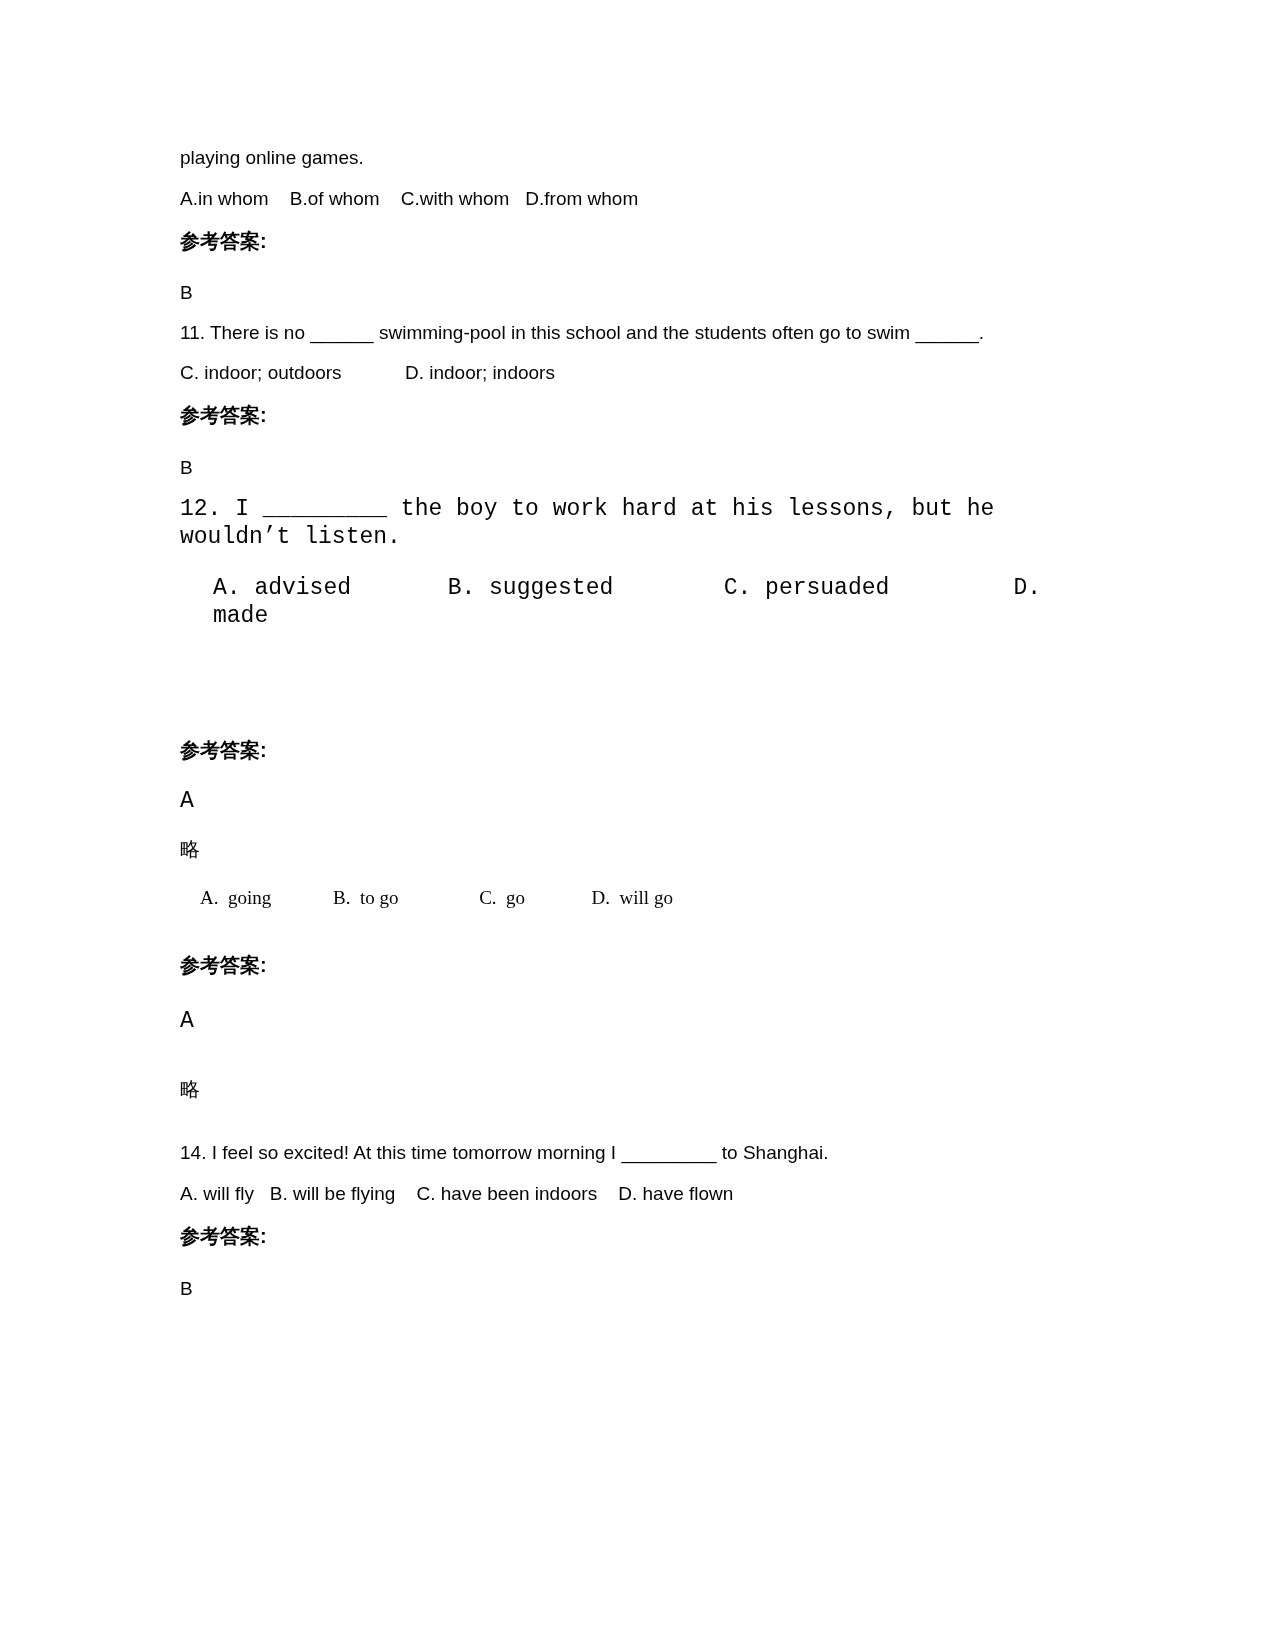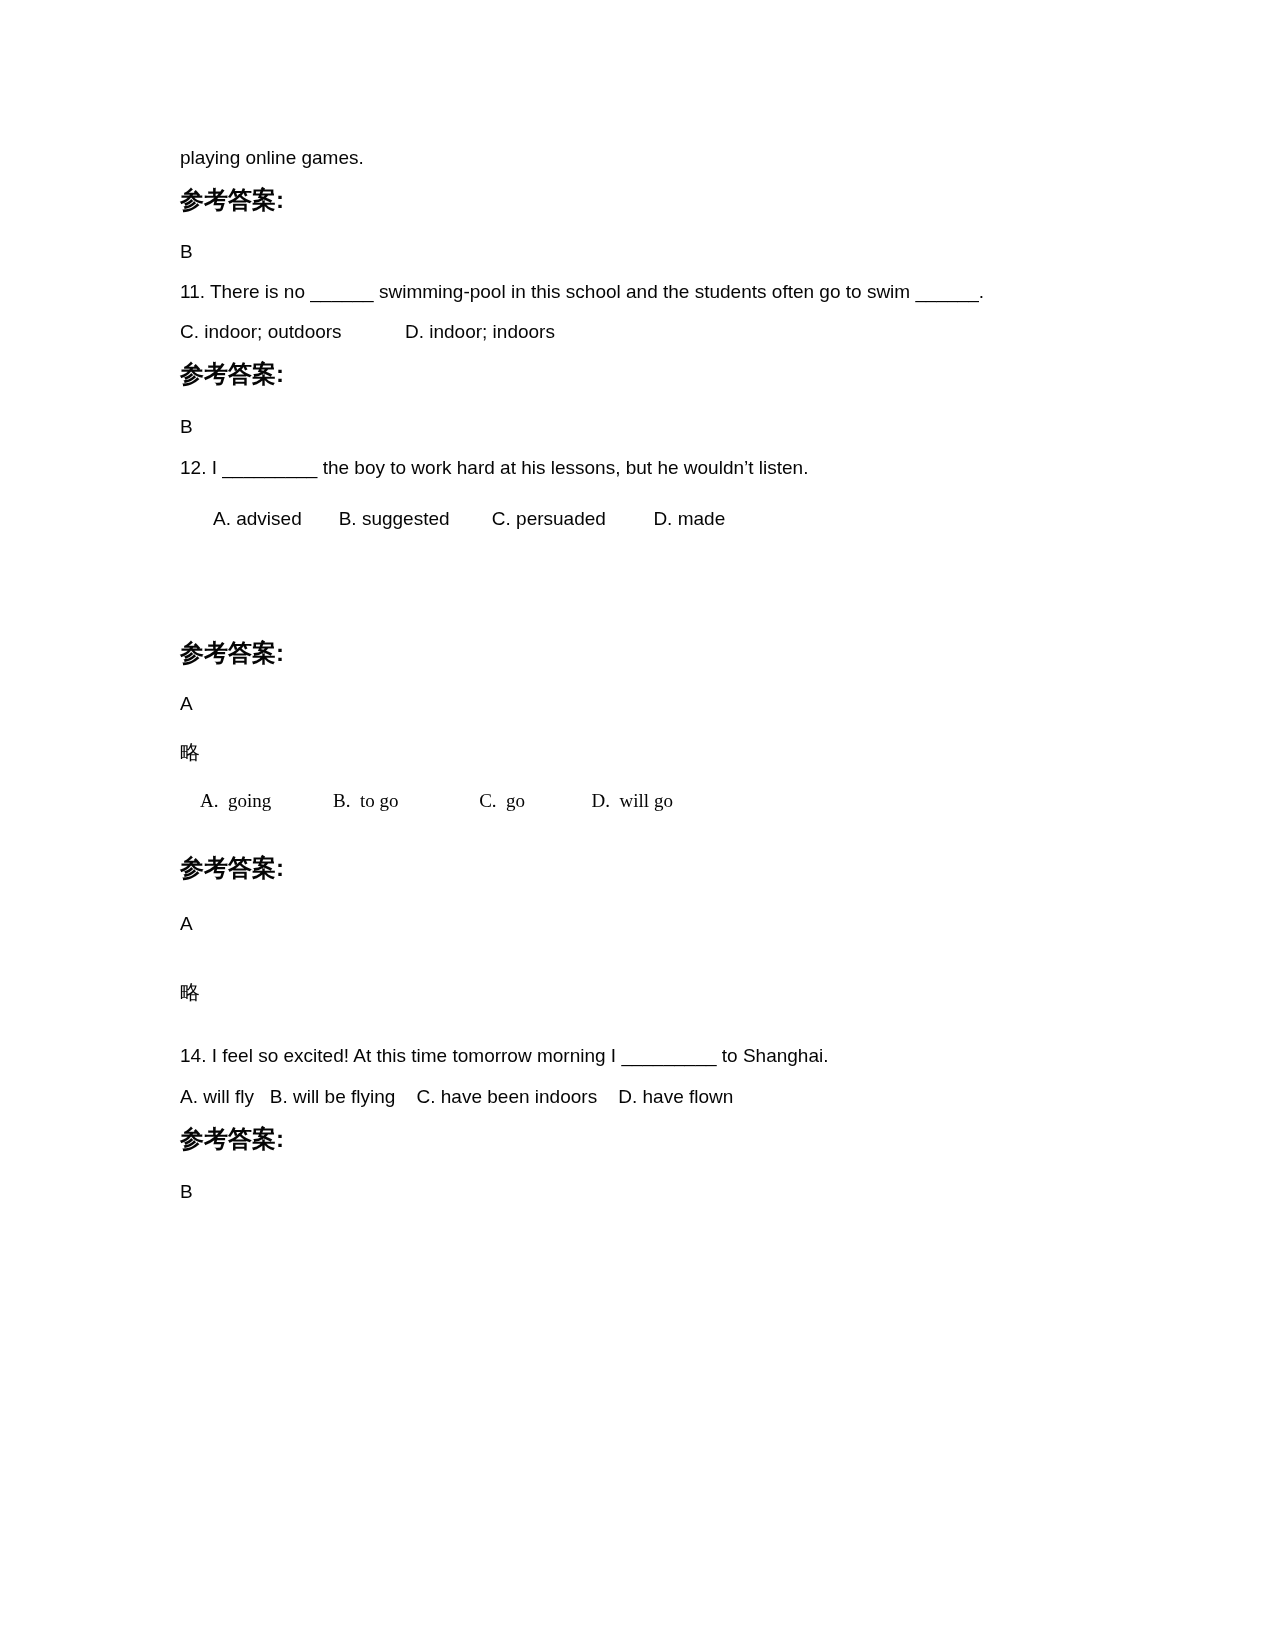"A.in whom B.of whom C.with" p.sans { html: none -> <p>A.in whom B.of whom C.with whom D.from whom</p> }
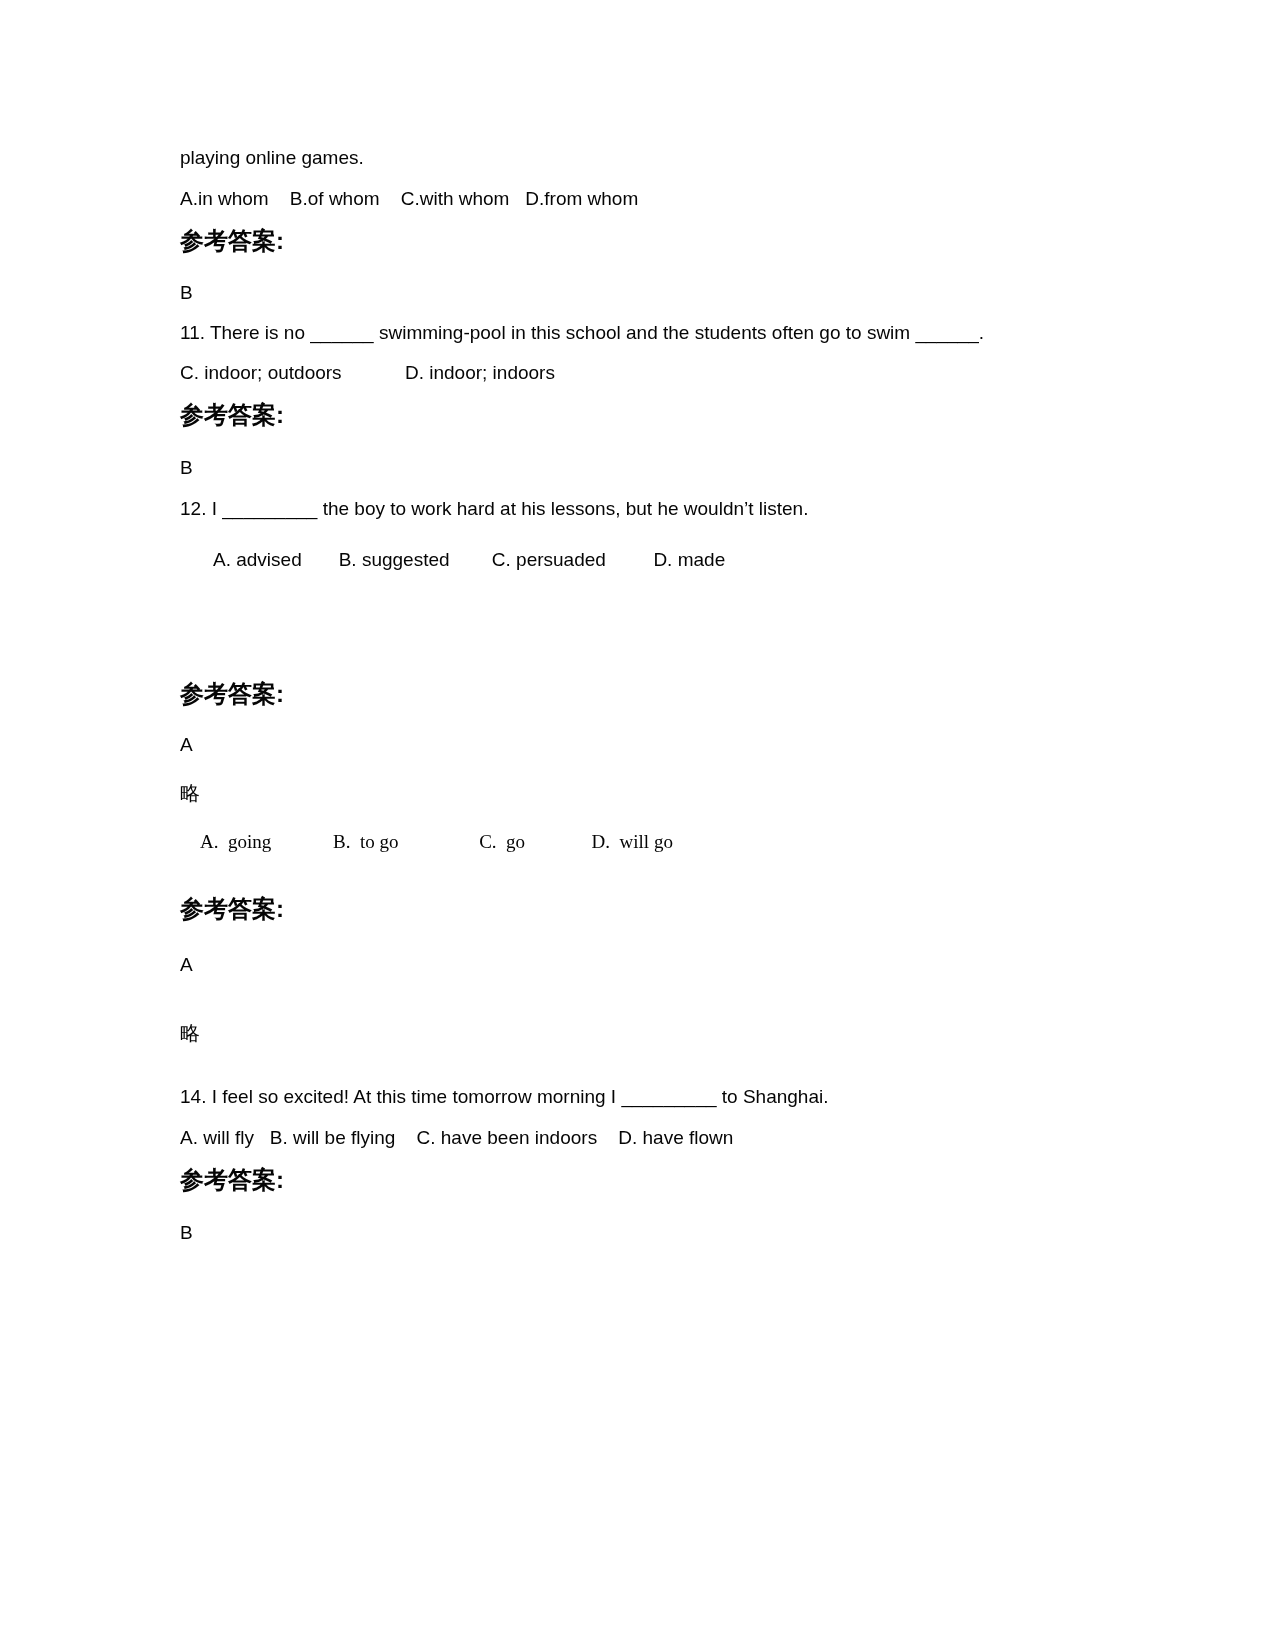"参考答案:" .cnlabel { font-size: 24px -> 20px }
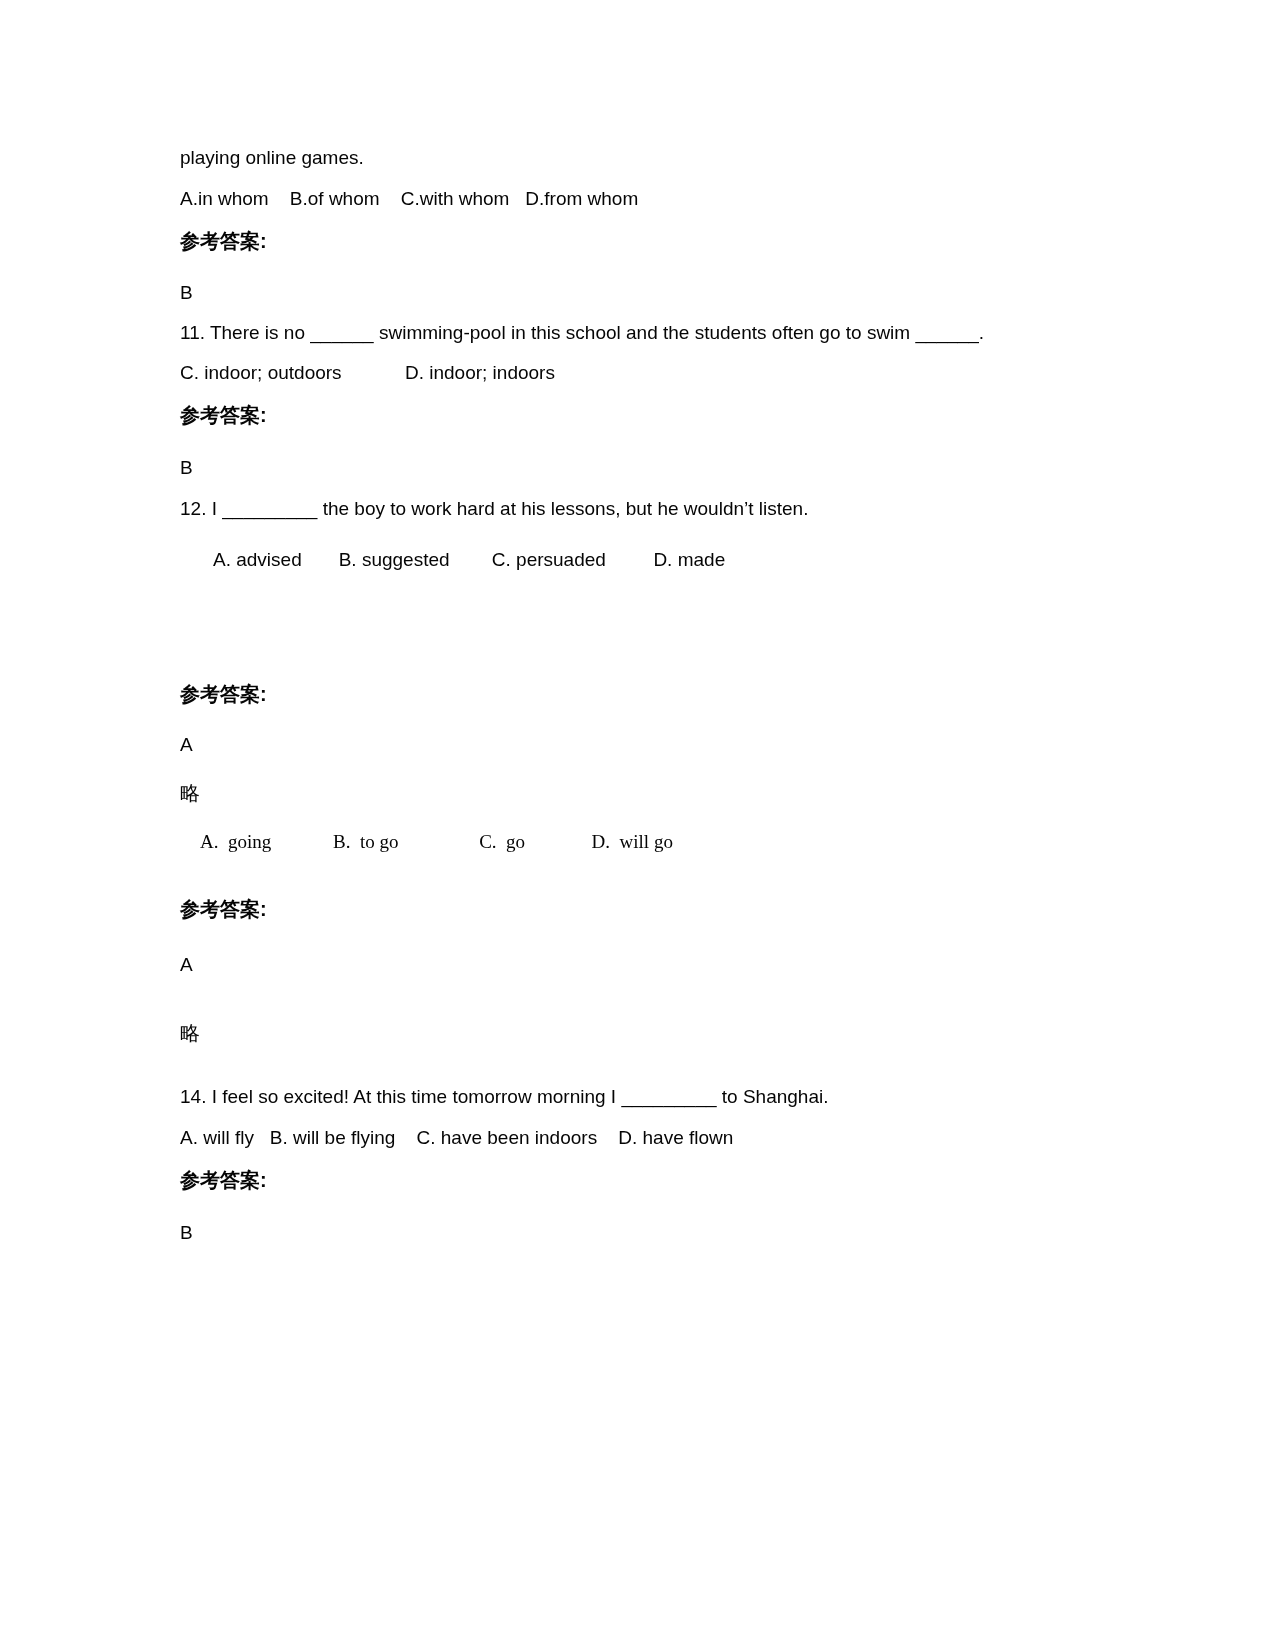"12. I _________ the boy" .serif { font-family: Liberation Sans, sans-serif -> Liberation Mono, monospace; font-size: 19px -> 23px }
